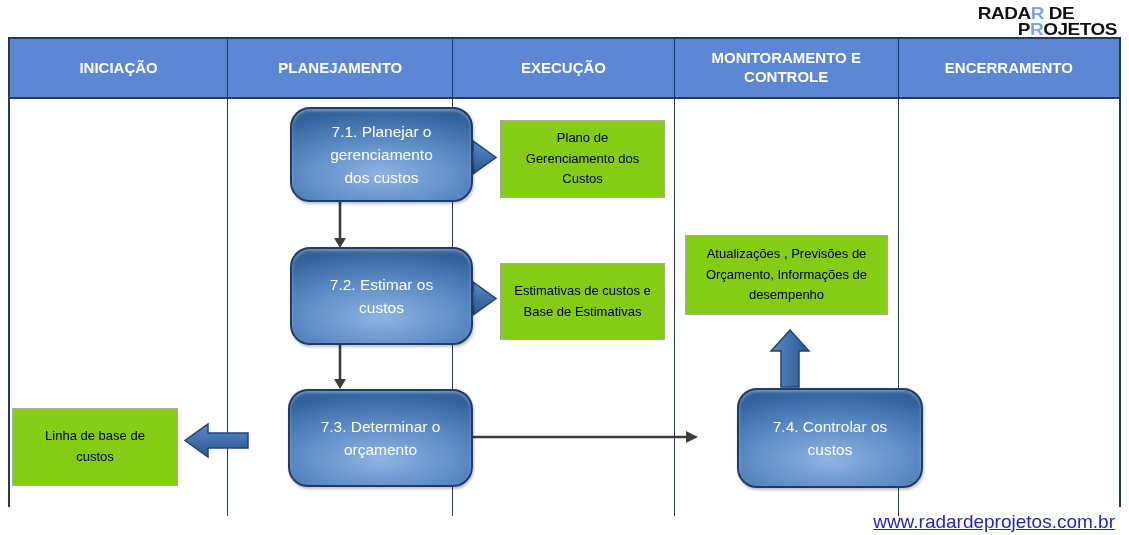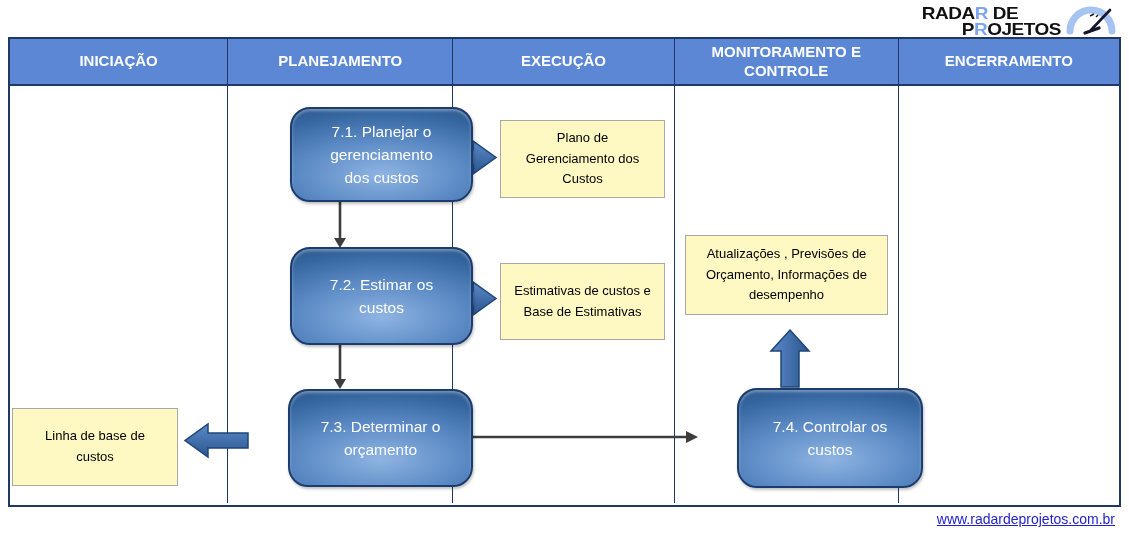"RADAR DE" .logo { flex-direction: none -> column }
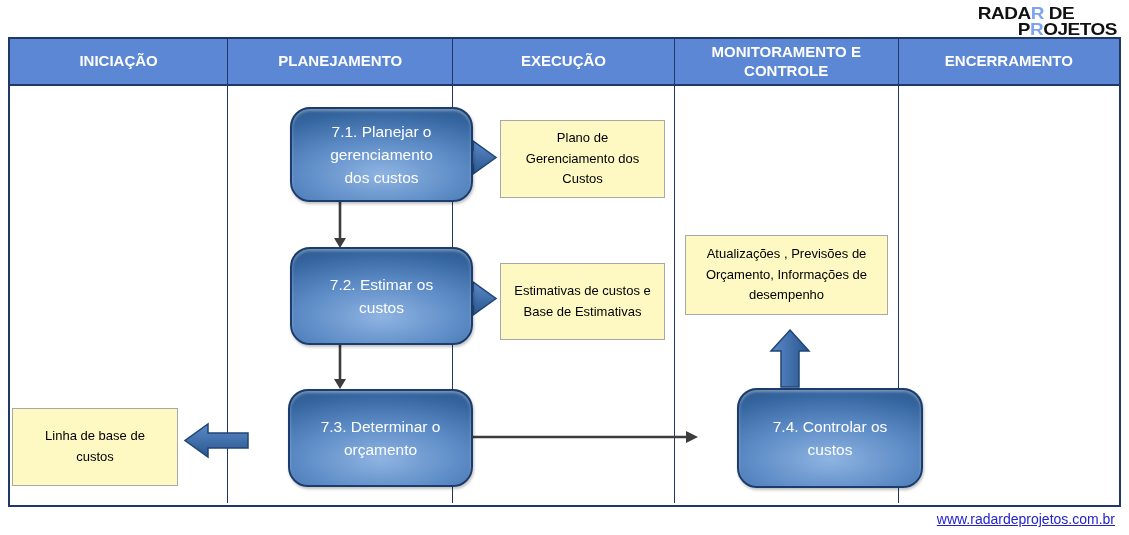"INICIAÇÃO" .hdr-row { height: 47px -> 60px }
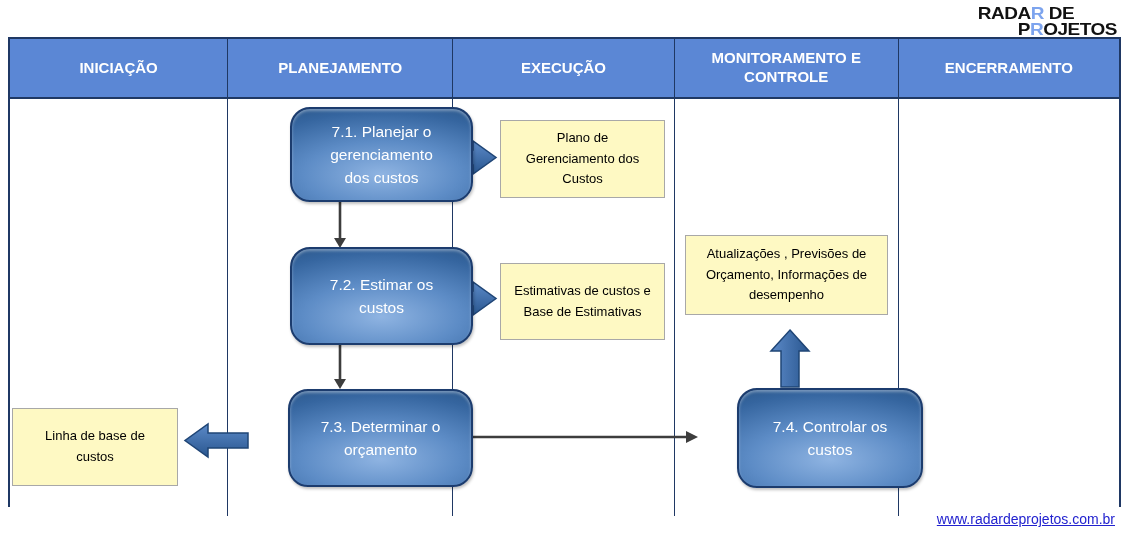"Plano de Gerenciamento dos Custos" .abox { background: #fef9c3 -> #84cc16 }
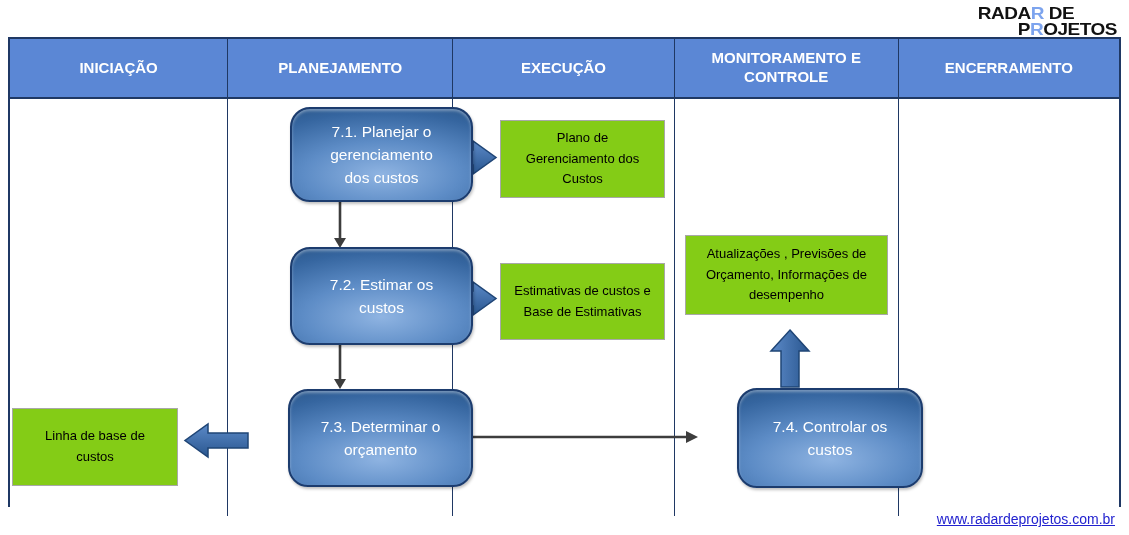"www.radardeprojetos.com.br" .footer-link { font-size: 14px -> 19px }
